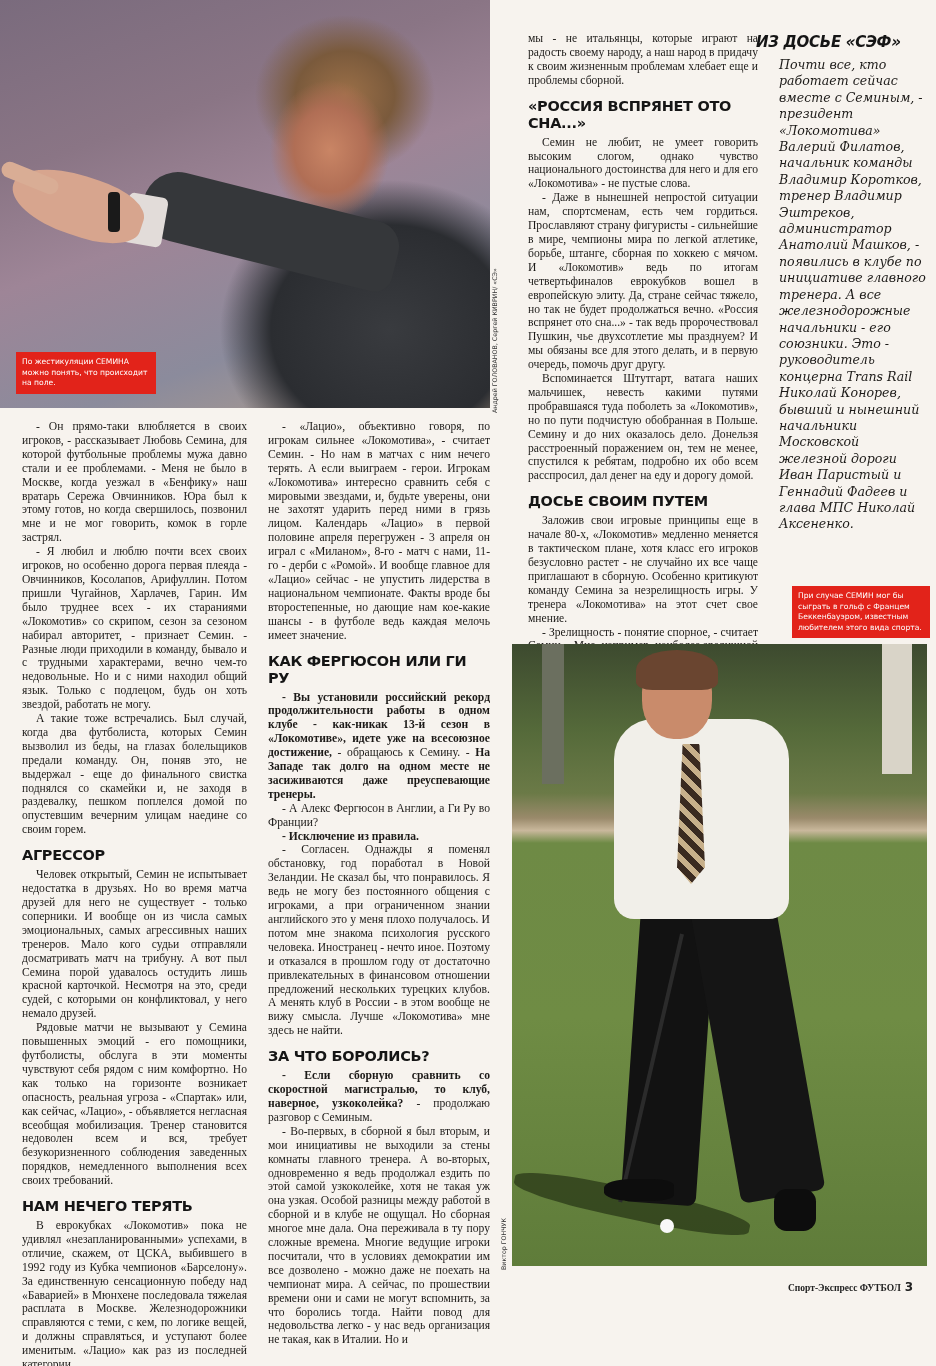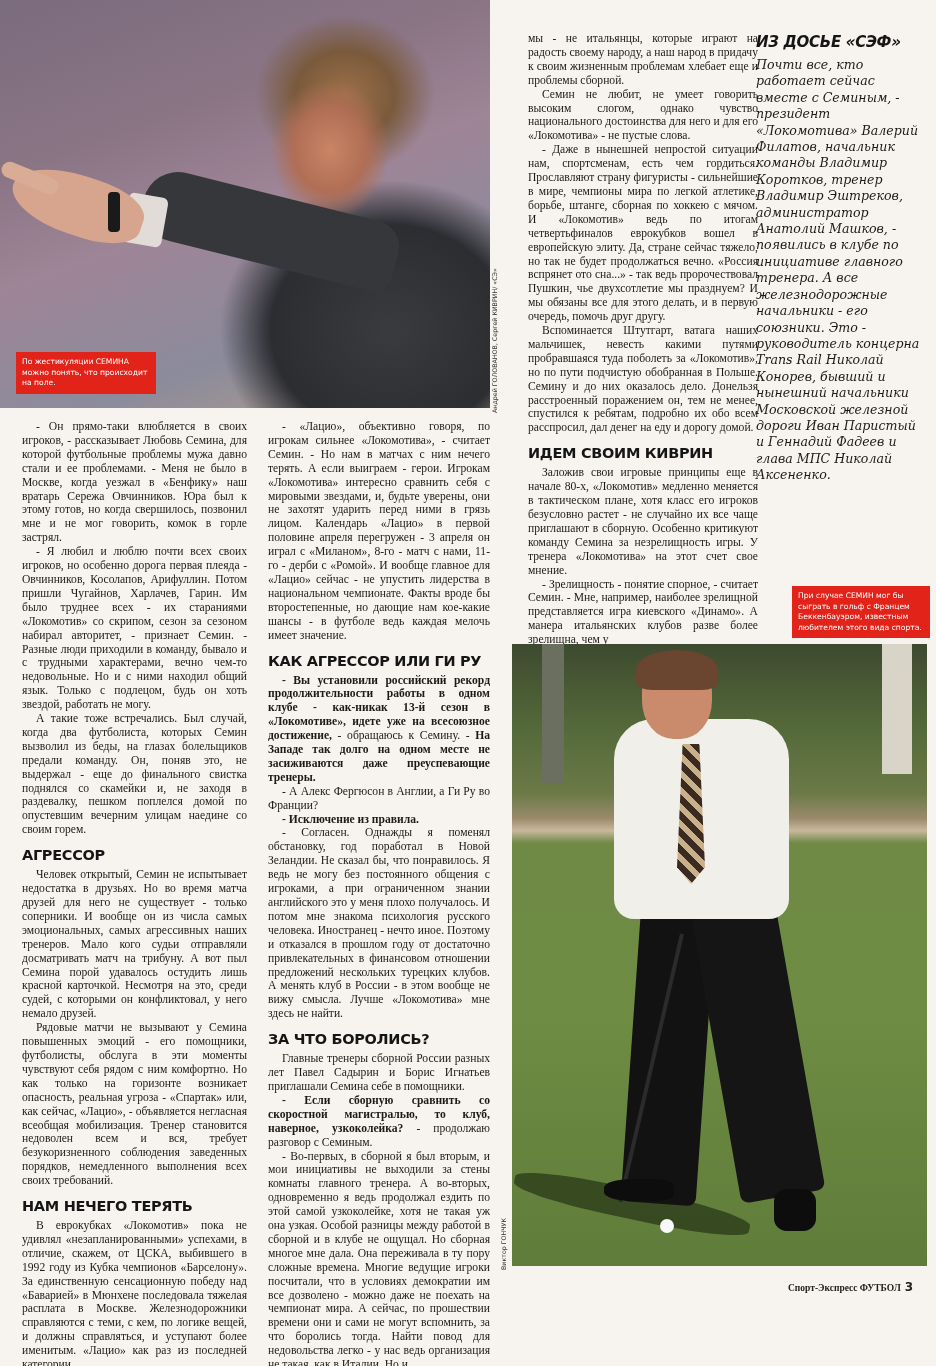"Почти все, кто работает сейчас" #dossier .it { margin-left: none -> 23px }
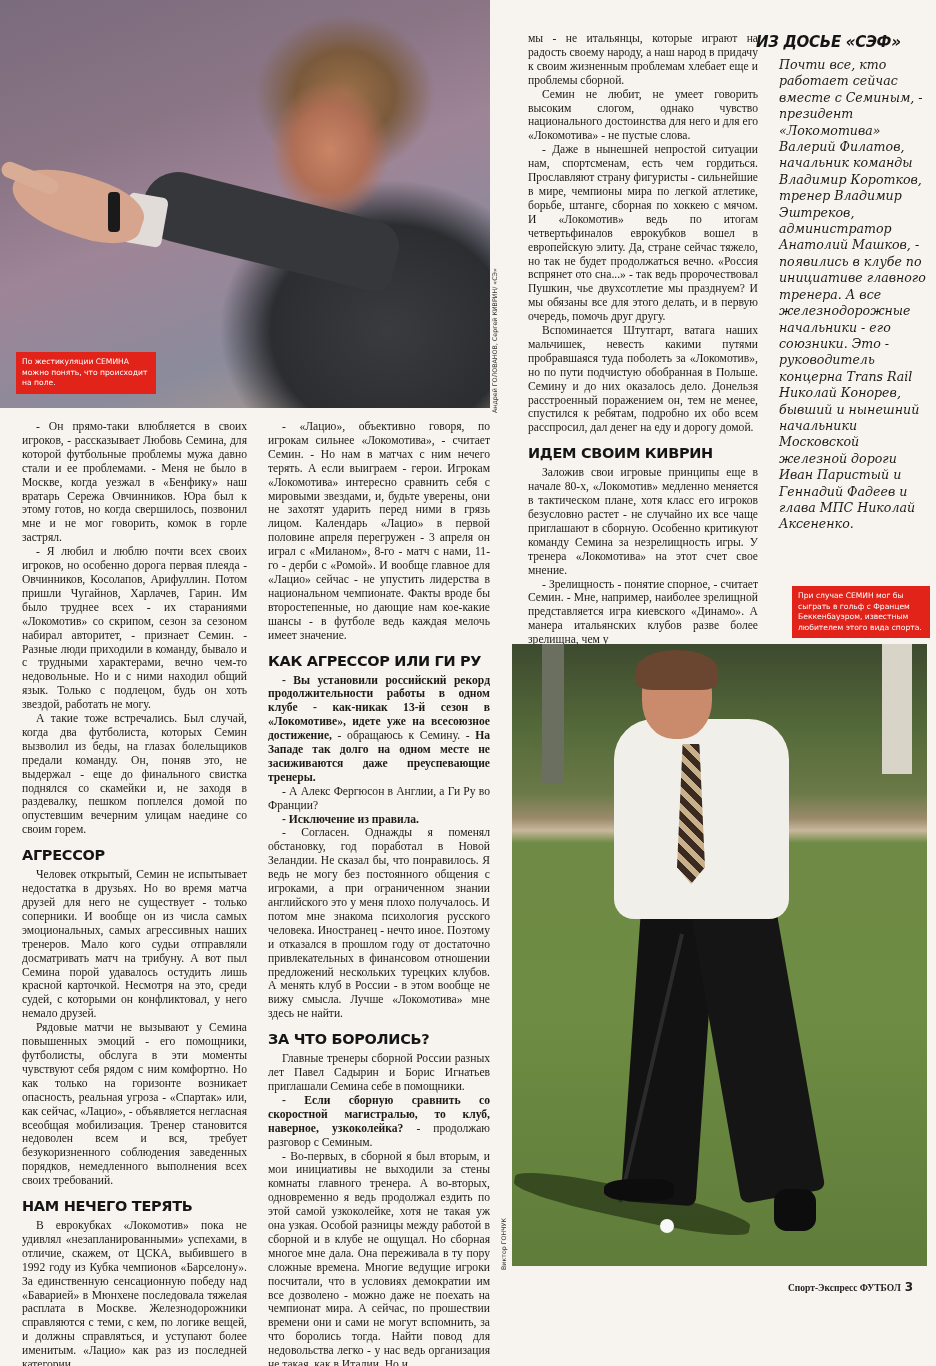"«РОССИЯ ВСПРЯНЕТ ОТО СНА...»" h2 { html: none -> <h2>«РОССИЯ ВСПРЯНЕТ ОТО СНА...»</h2> }
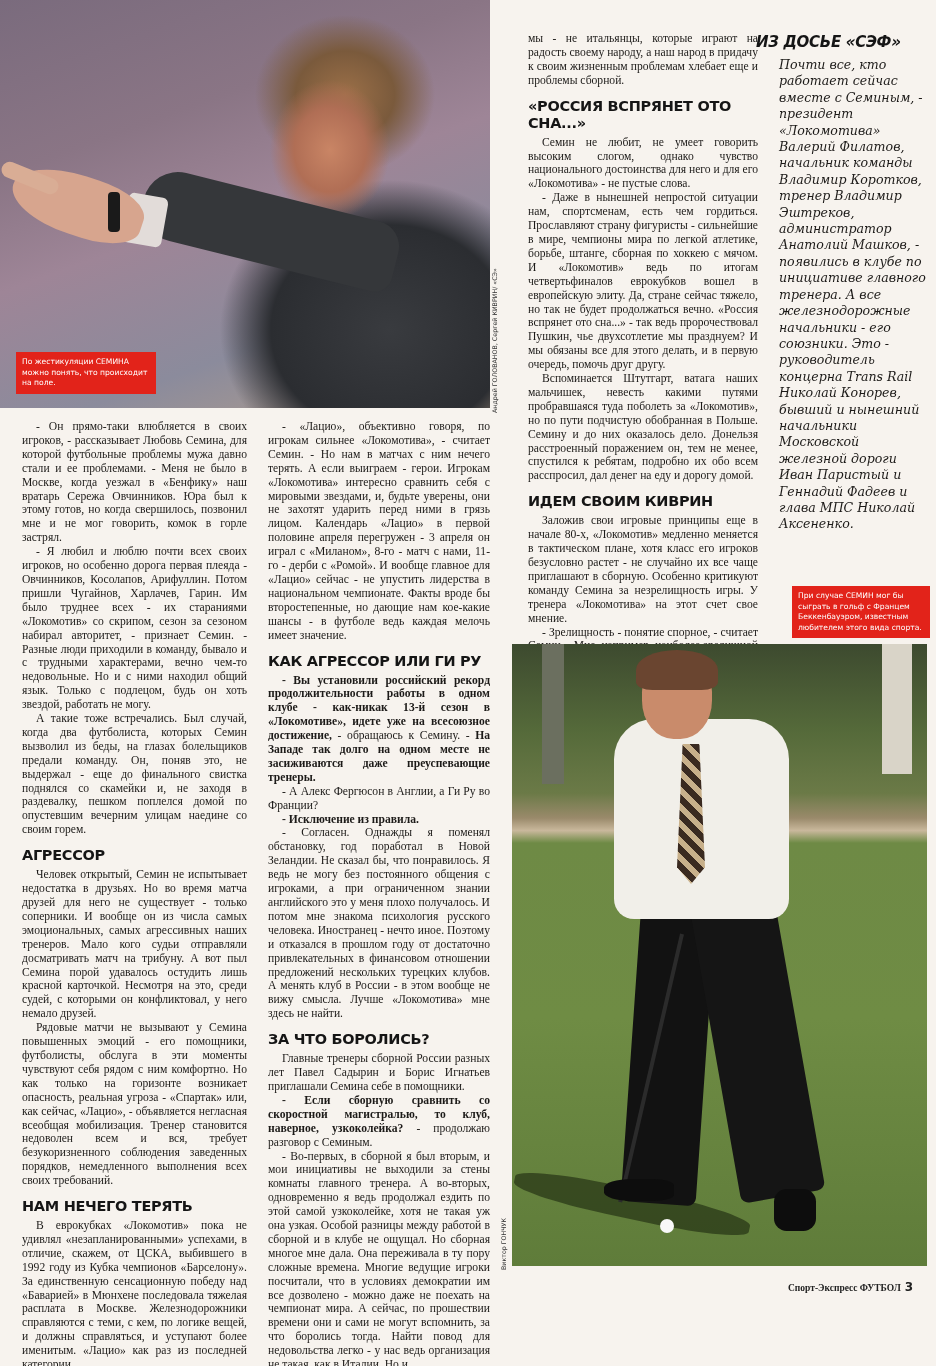"ИДЕМ СВОИМ КИВРИН" h2 { text: ИДЕМ СВОИМ КИВРИН -> ДОСЬЕ СВОИМ ПУТЕМ }
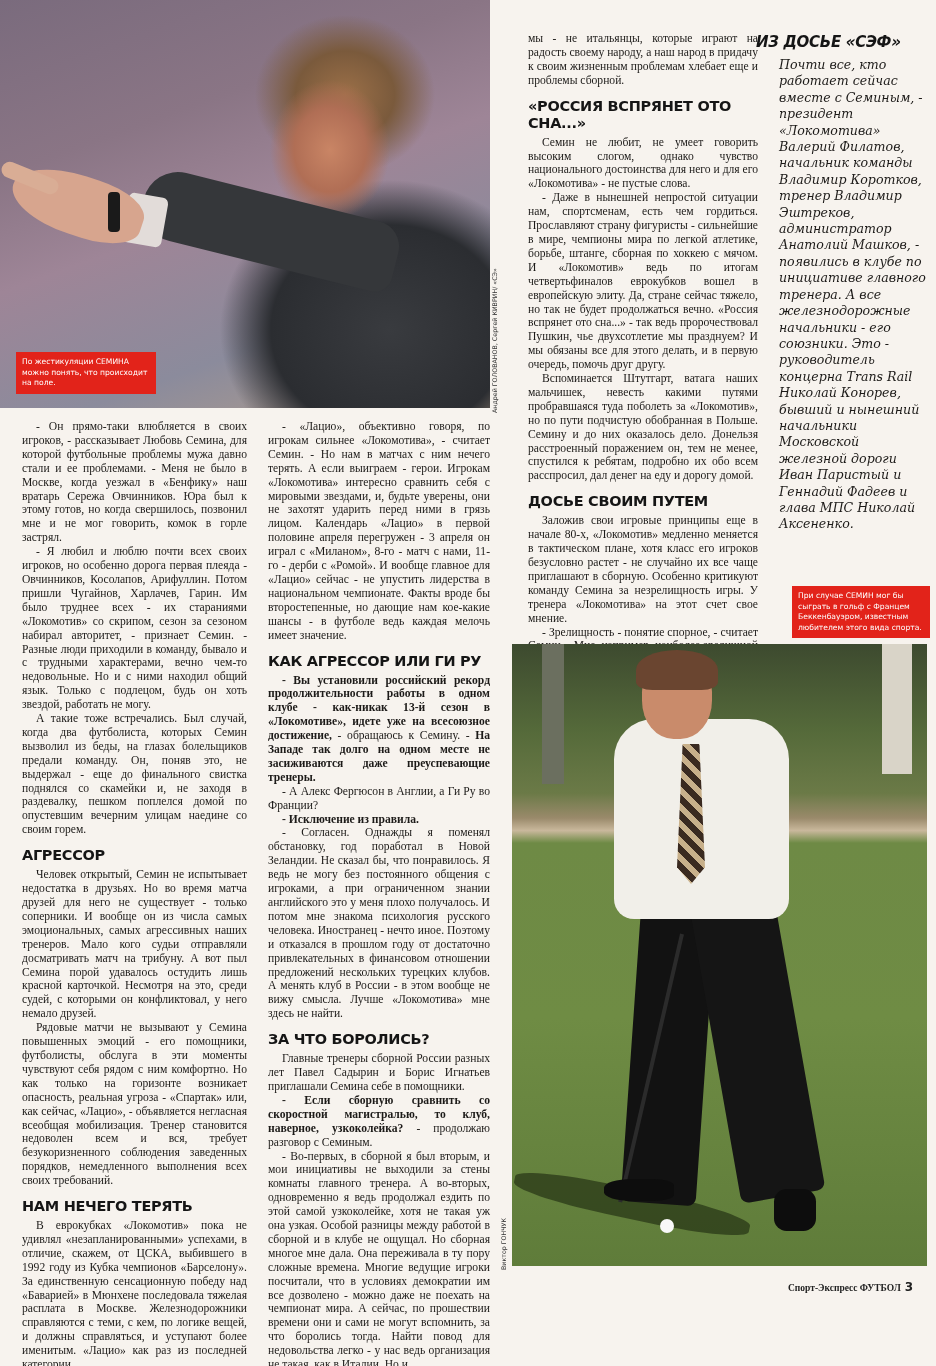"КАК АГРЕССОР ИЛИ ГИ РУ" h2 { text: АГРЕССОР -> ФЕРГЮСОН }
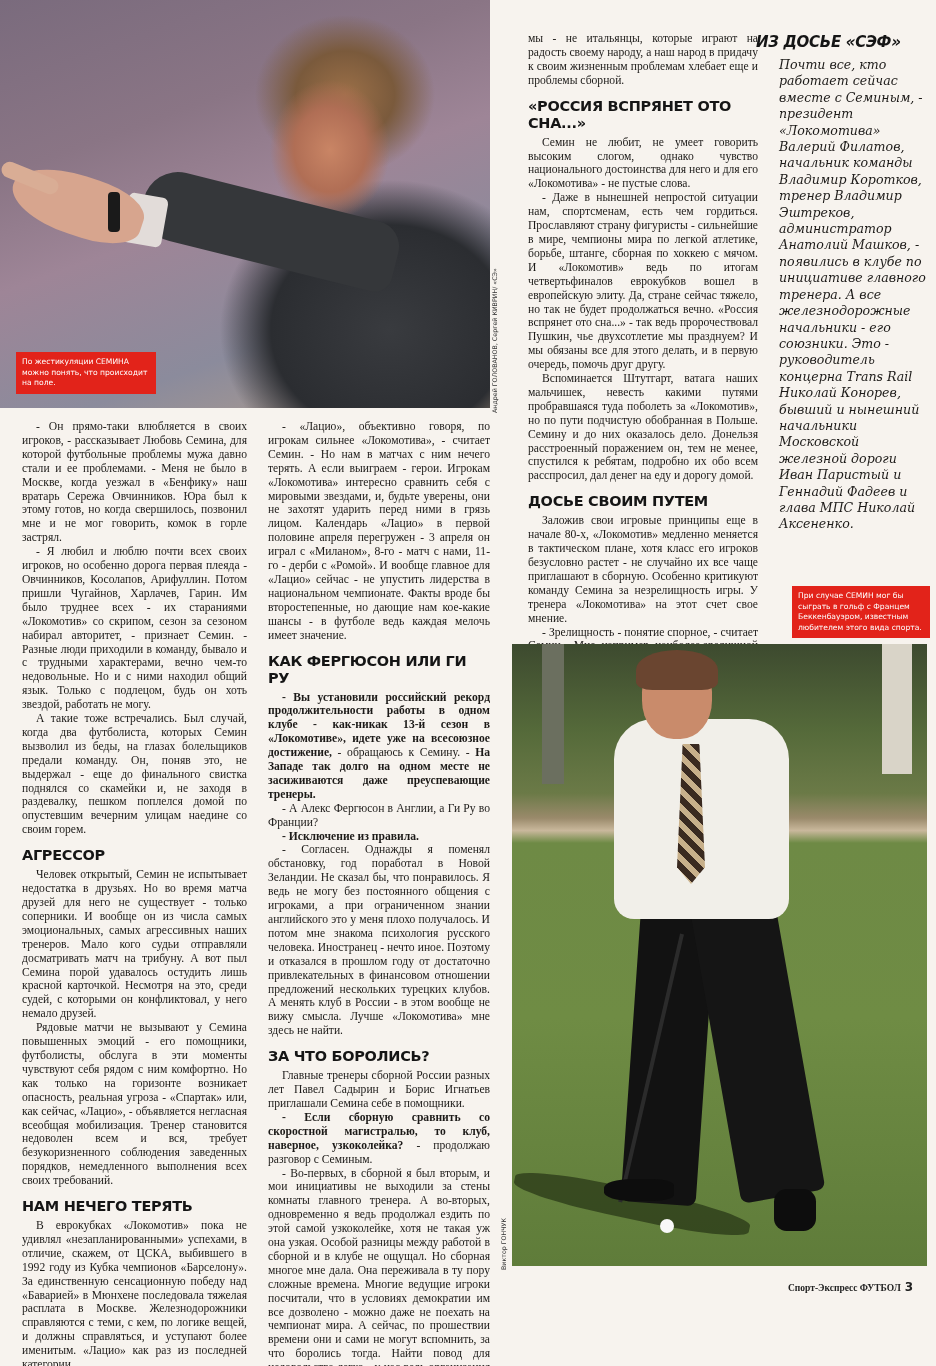"Главные тренеры сборной России разных" p { html: <p>Главные тренеры сборной России разных лет Павел Садырин и Борис Игнатьев приглашали Семина себе в помощники.</p> -> none }
